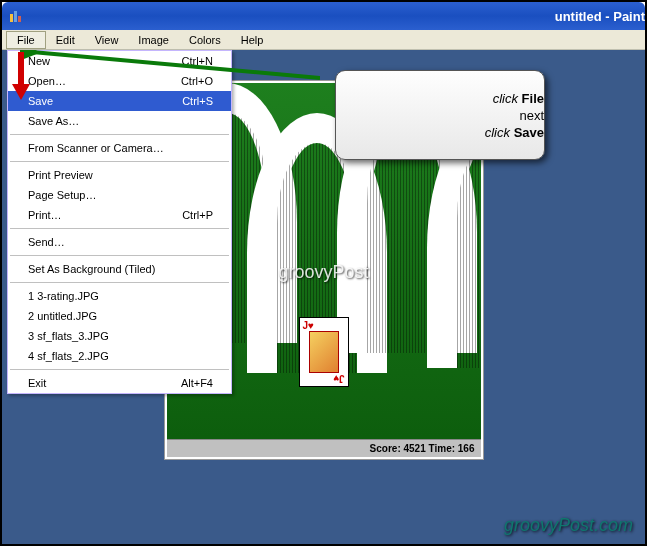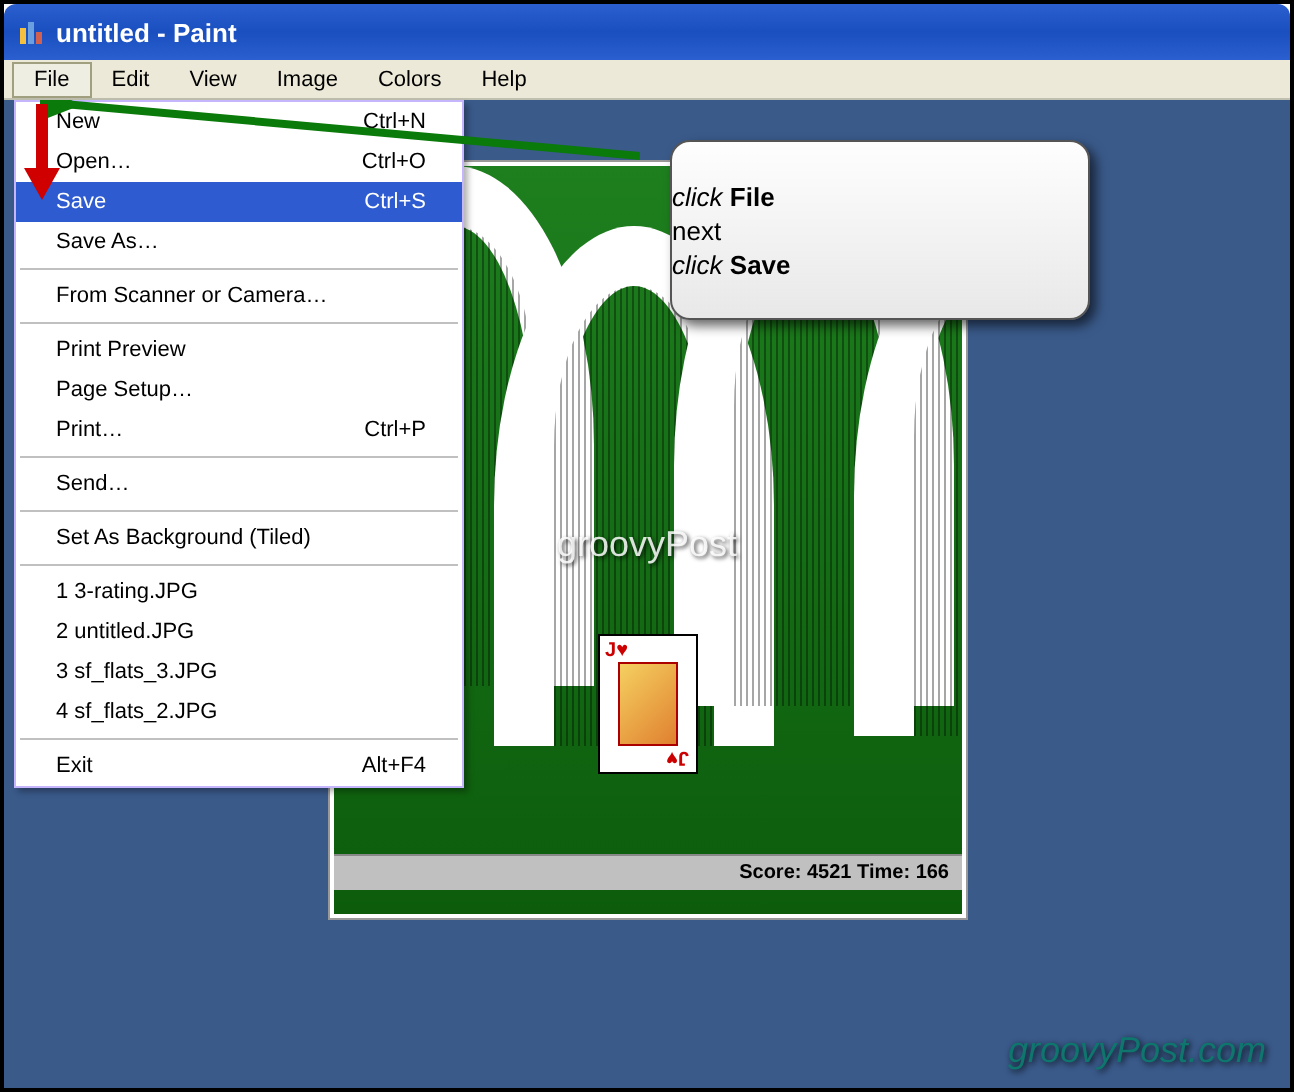"untitled - Paint" .titlebar { justify-content: none -> space-between }
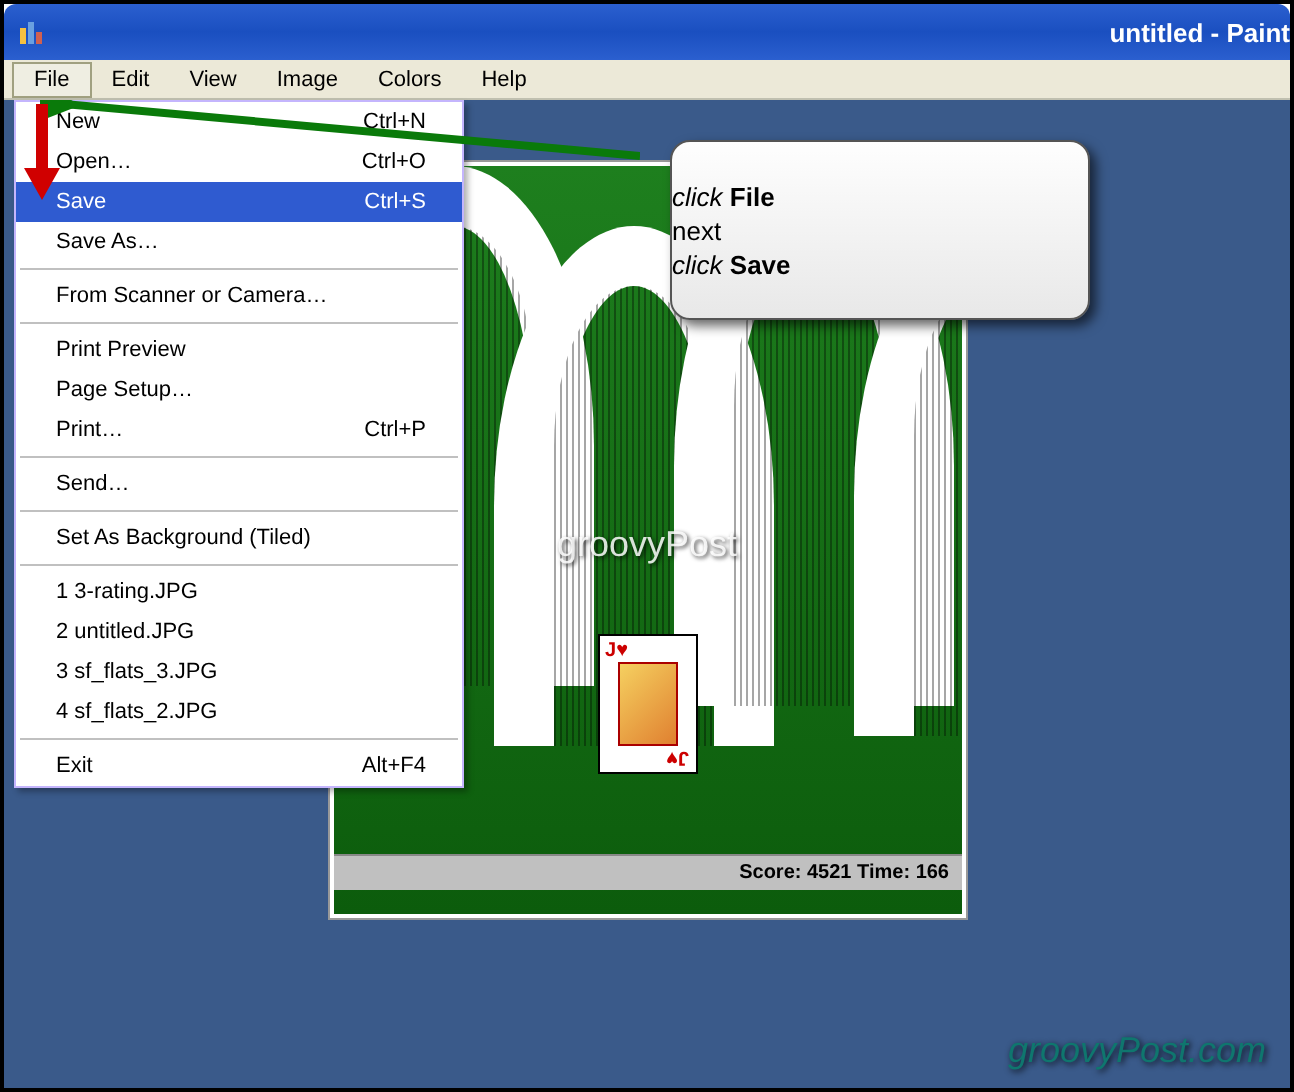"click File" .tooltip { align-items: flex-start -> flex-end }
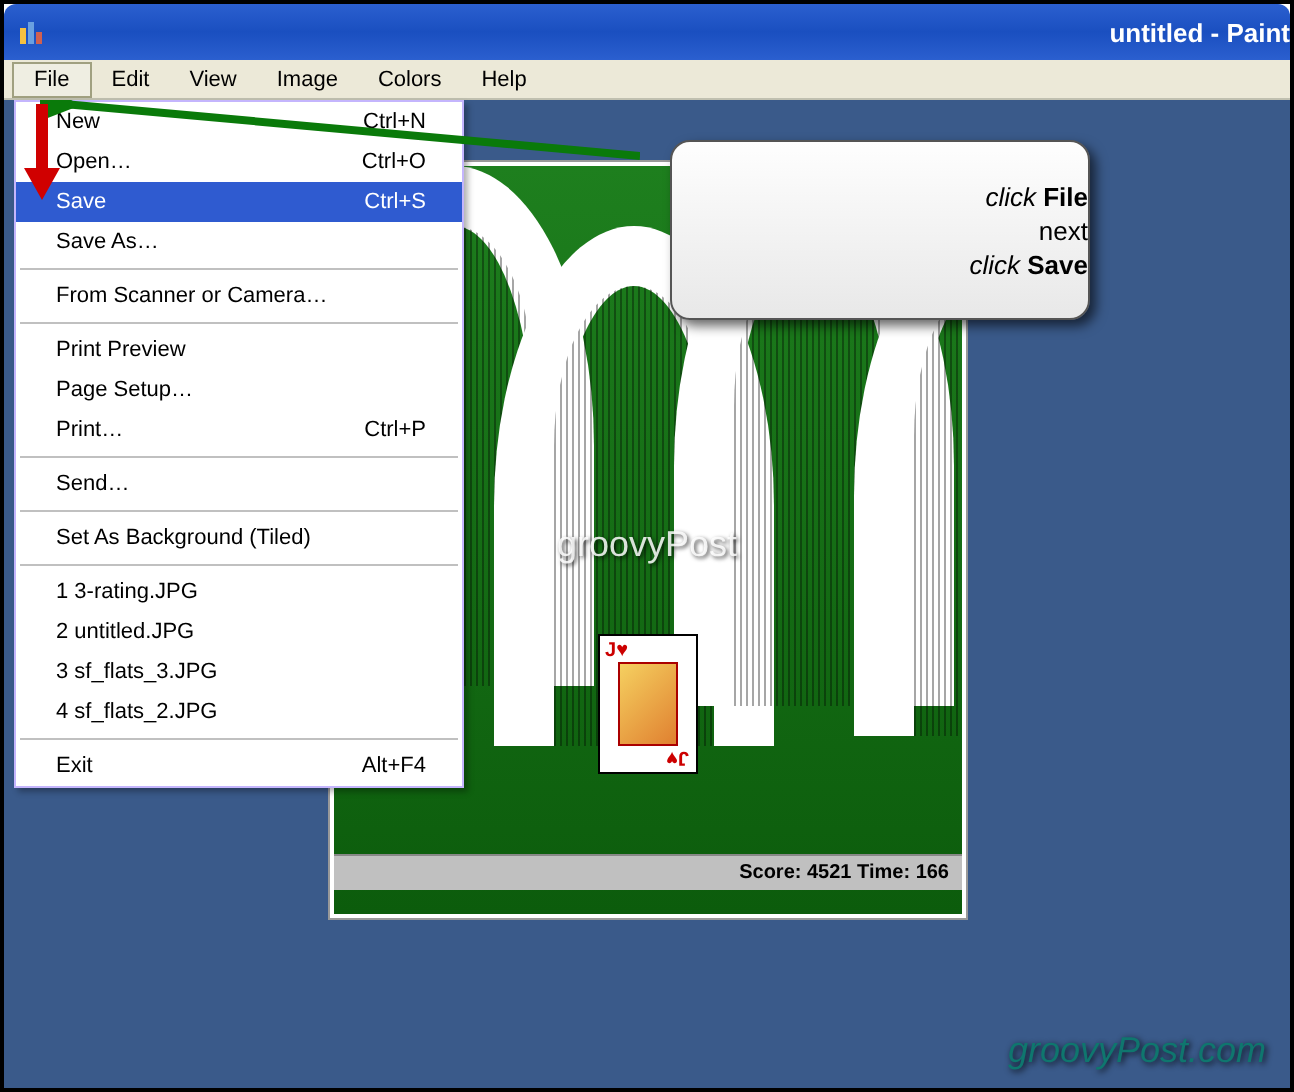"Score:" .statusbar { bottom: 12px -> 0 }
